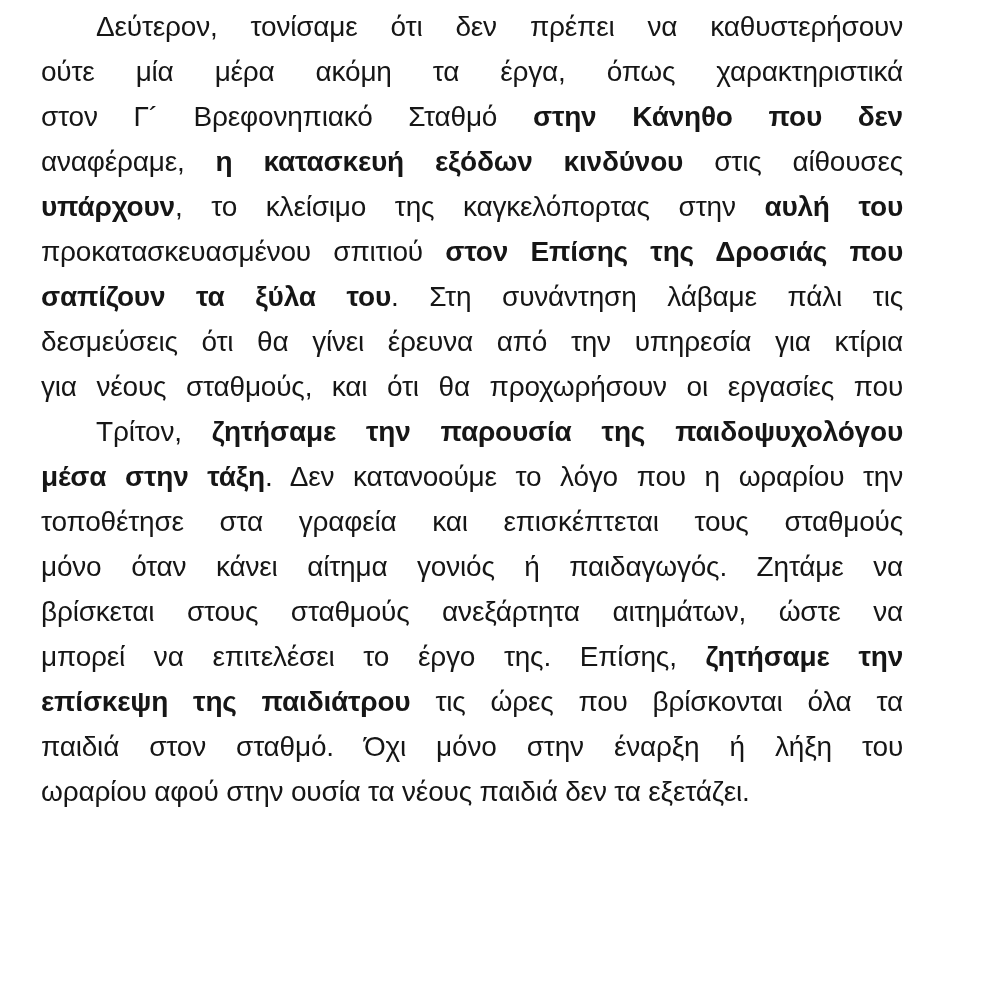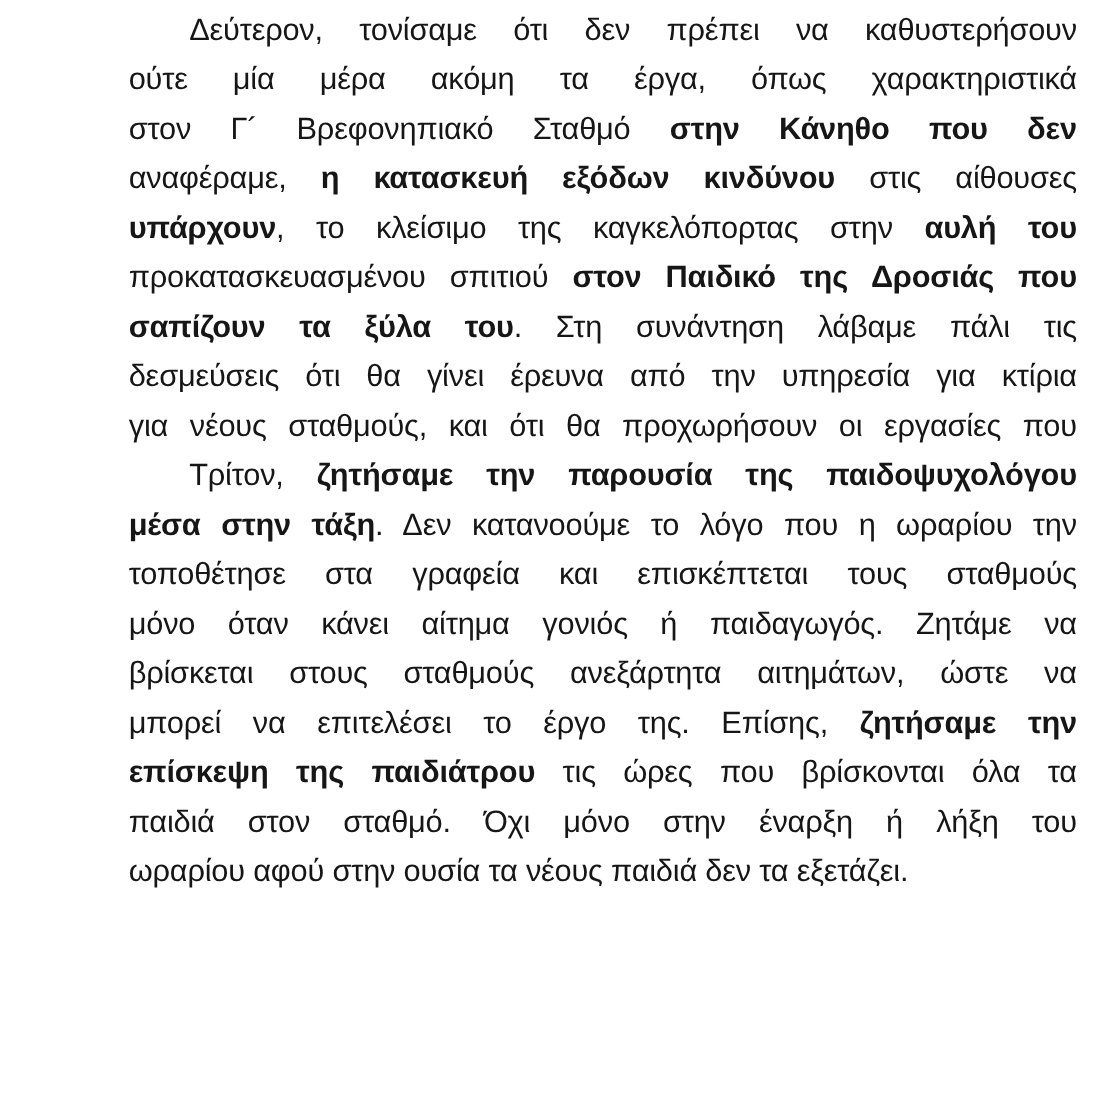"Δεύτερον, τονίσαμε ότι δεν πρέπει" .page { padding: 4px 59px 0 117px -> 4px 59px 0 41px }
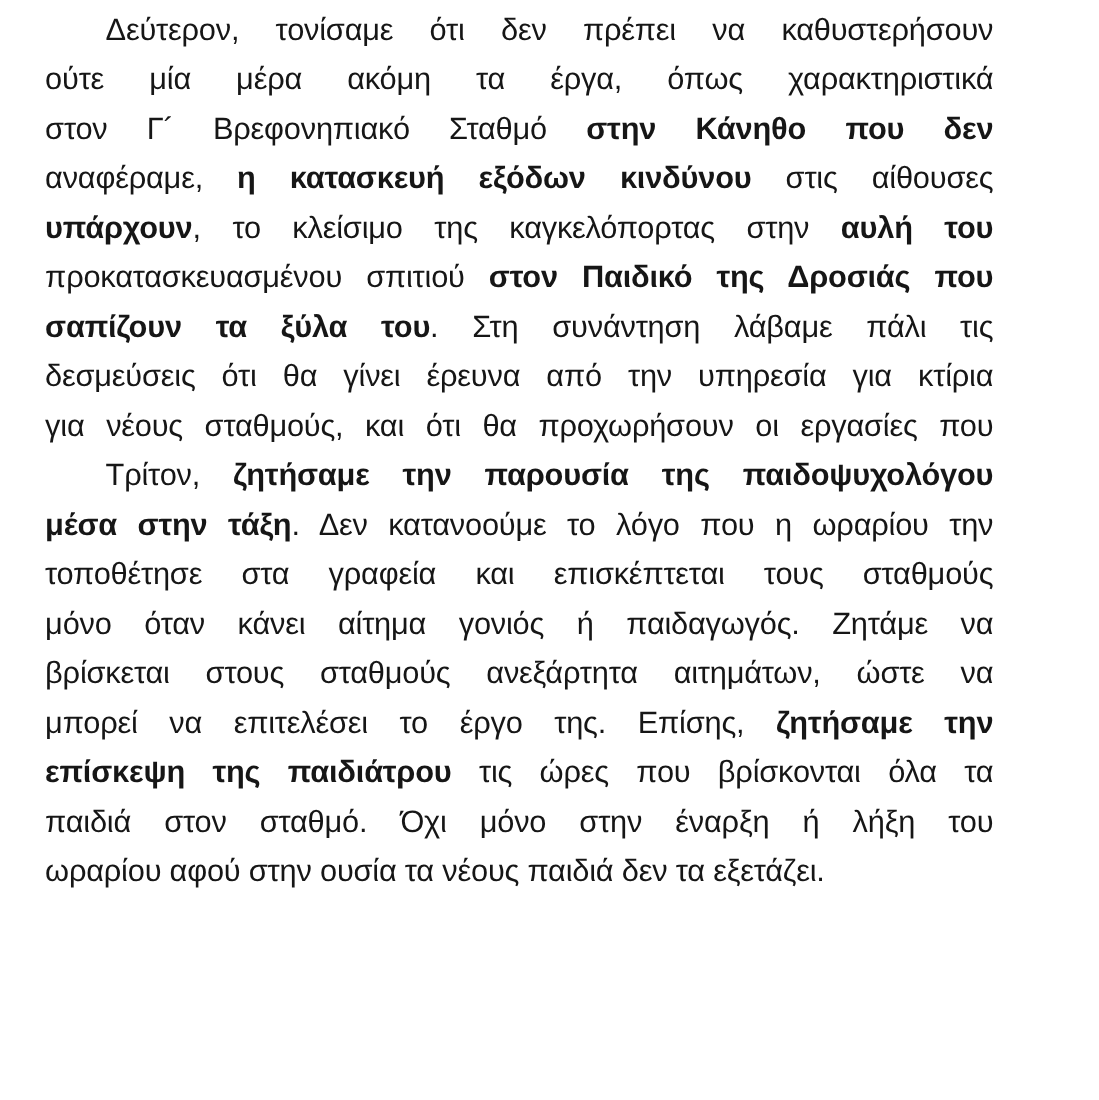"στον Παιδικό της Δροσιάς που" span.seg { text: Παιδικό -> Επίσης }
